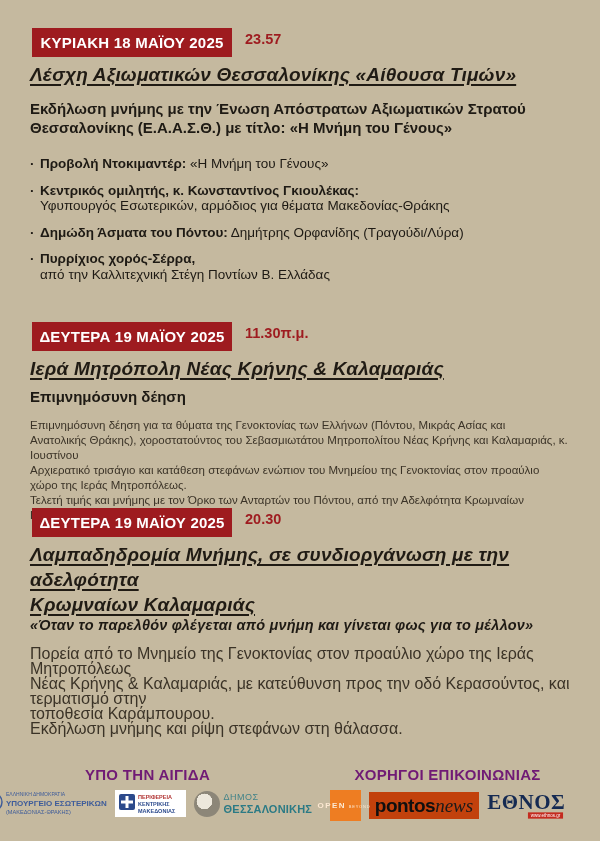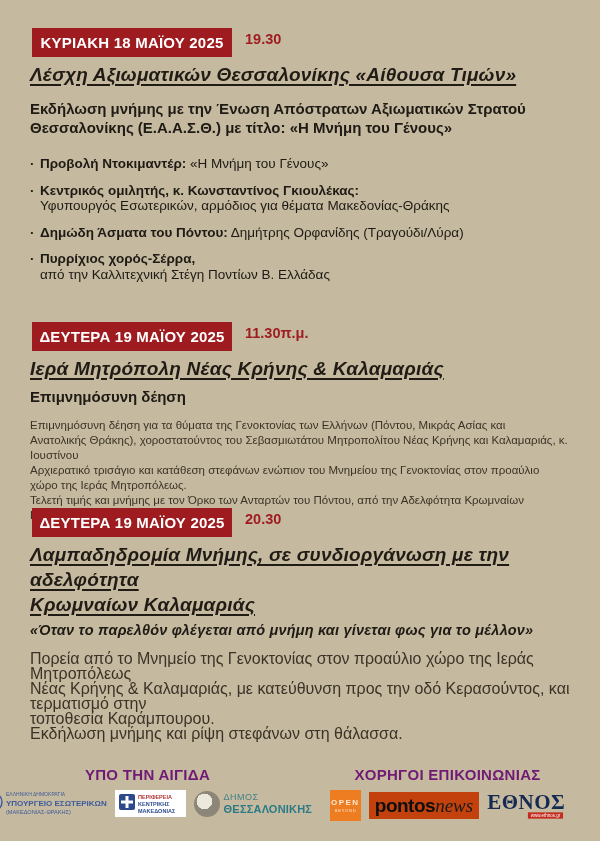"19.30" div.time { text: 19.30 -> 23.57 }
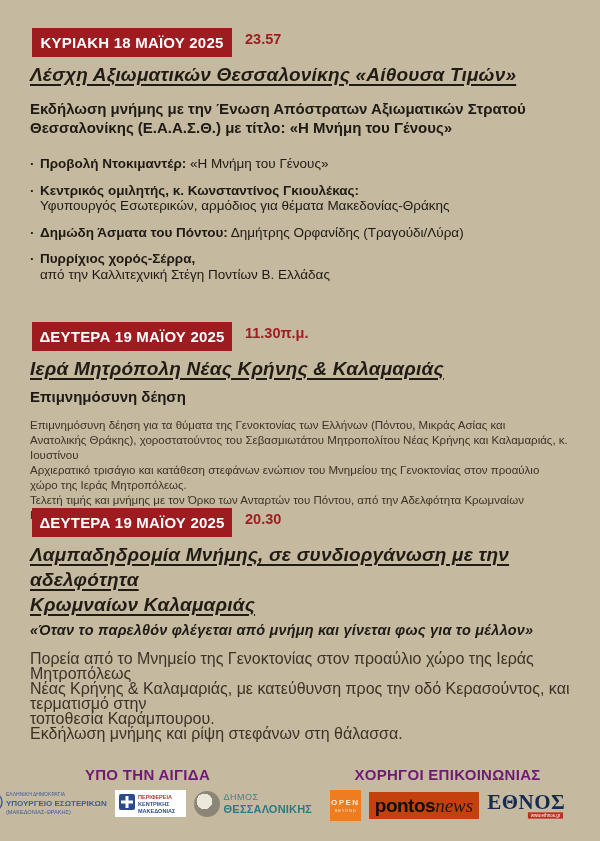"«Όταν το παρελθόν φλέγεται από" .quote { margin-top: 5px -> none }
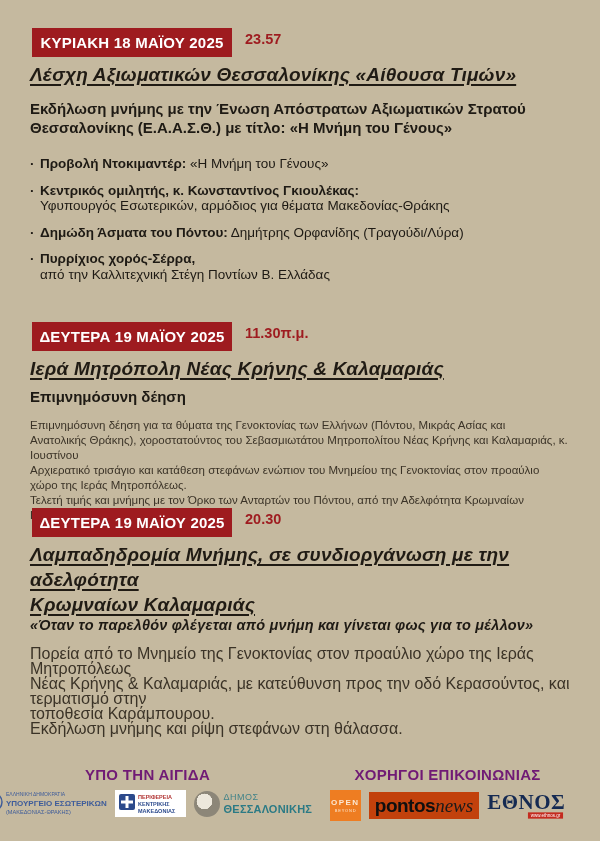"OPEN" .logo-open { flex-direction: column -> none }
